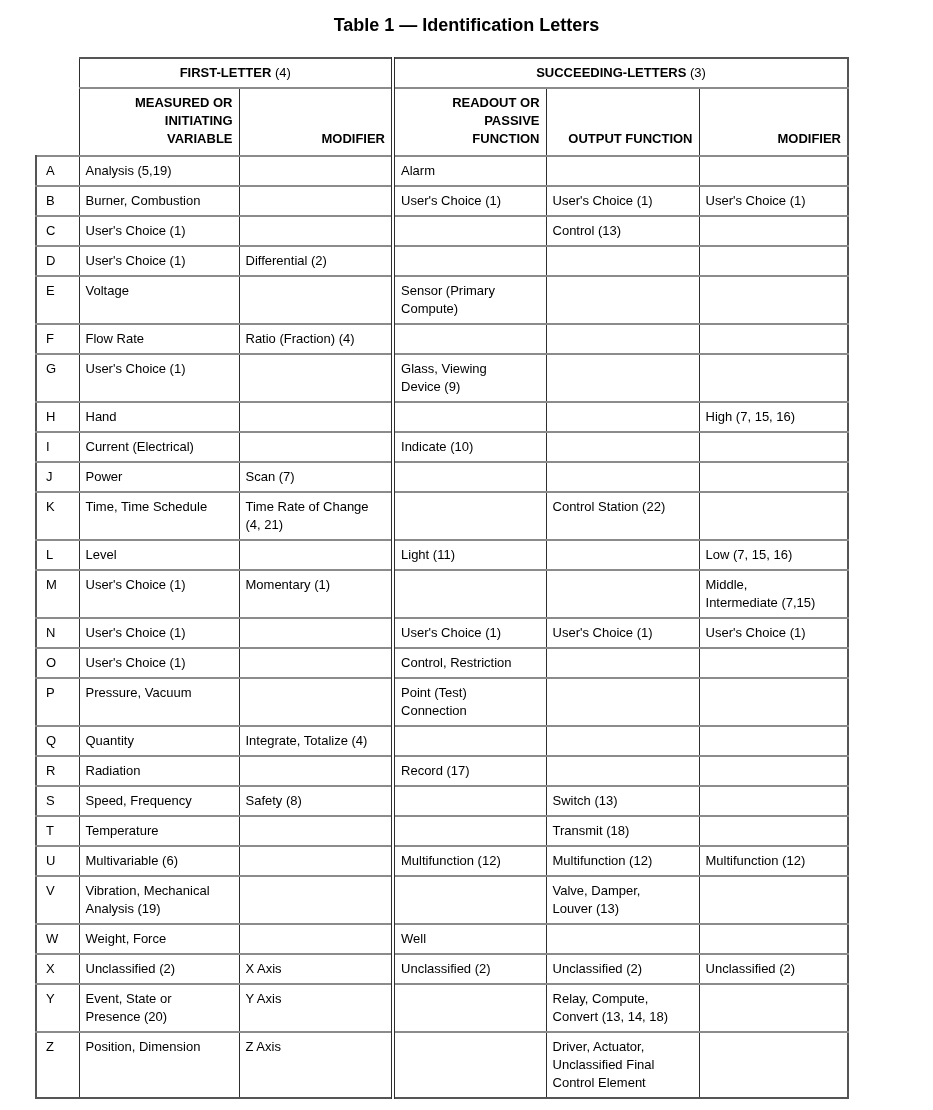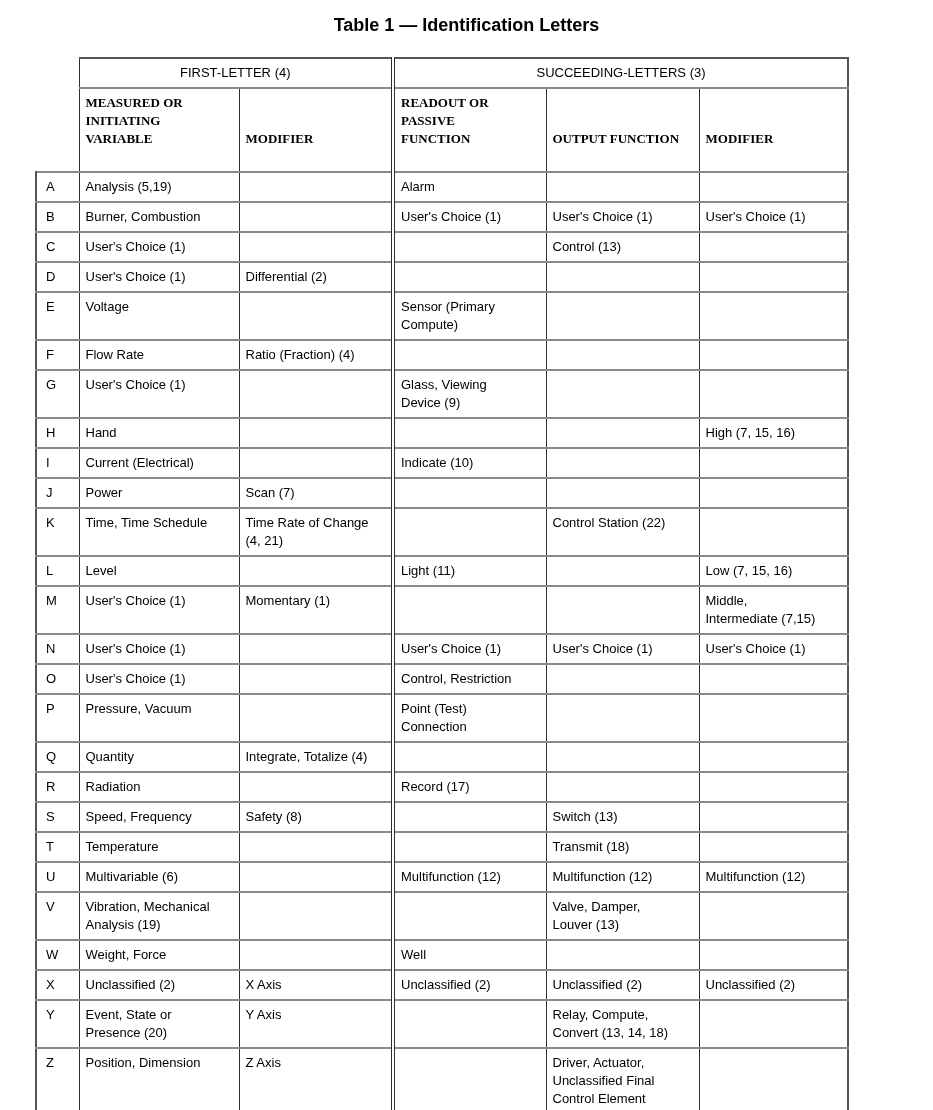"FIRST-LETTER" .id-table .group .b { font-weight: normal -> bold }
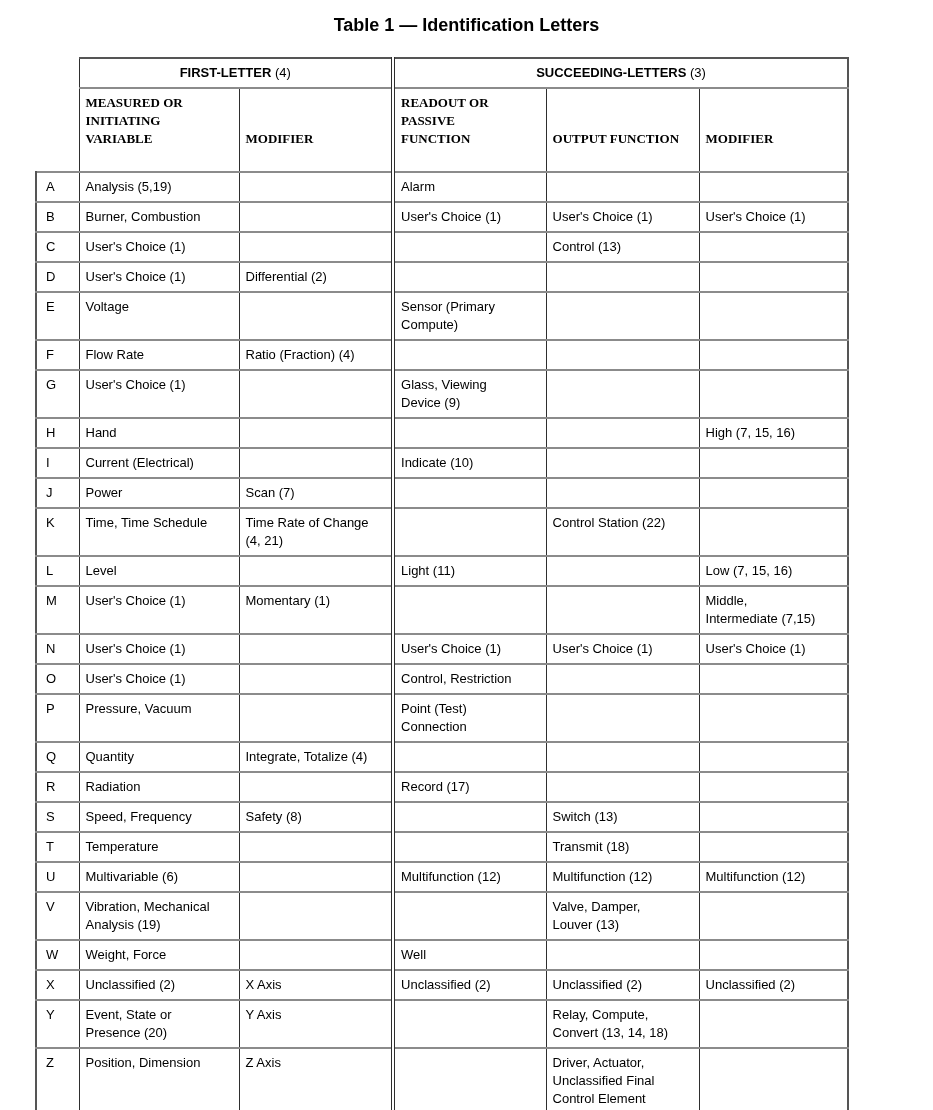"MEASURED OR" .id-table .colhead { font-family: Liberation Serif, serif -> none; padding-bottom: 23px -> 7px; text-align: left -> right }
